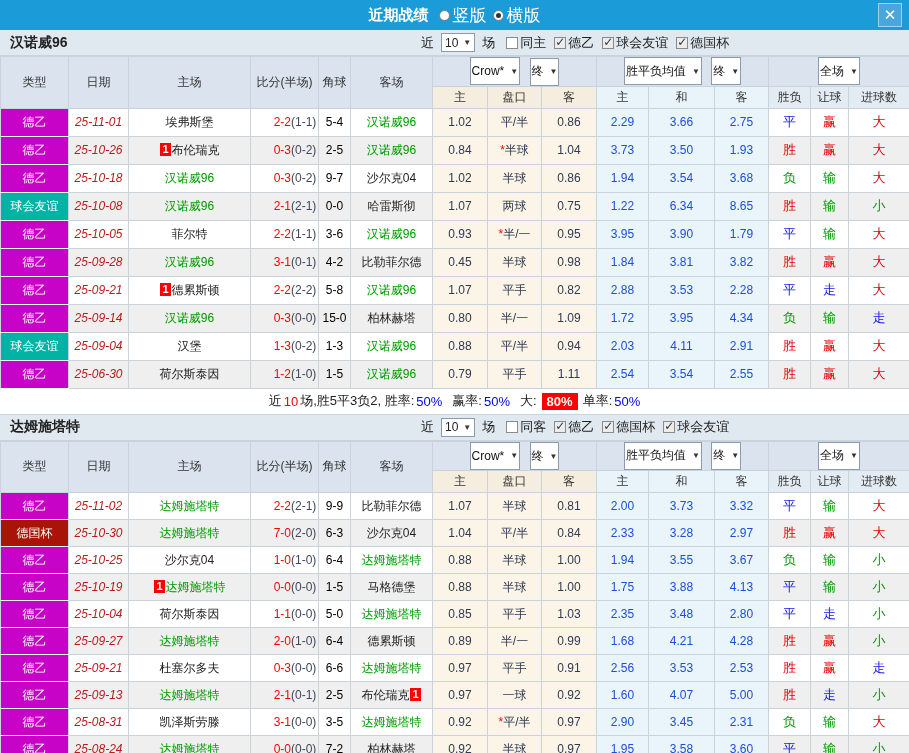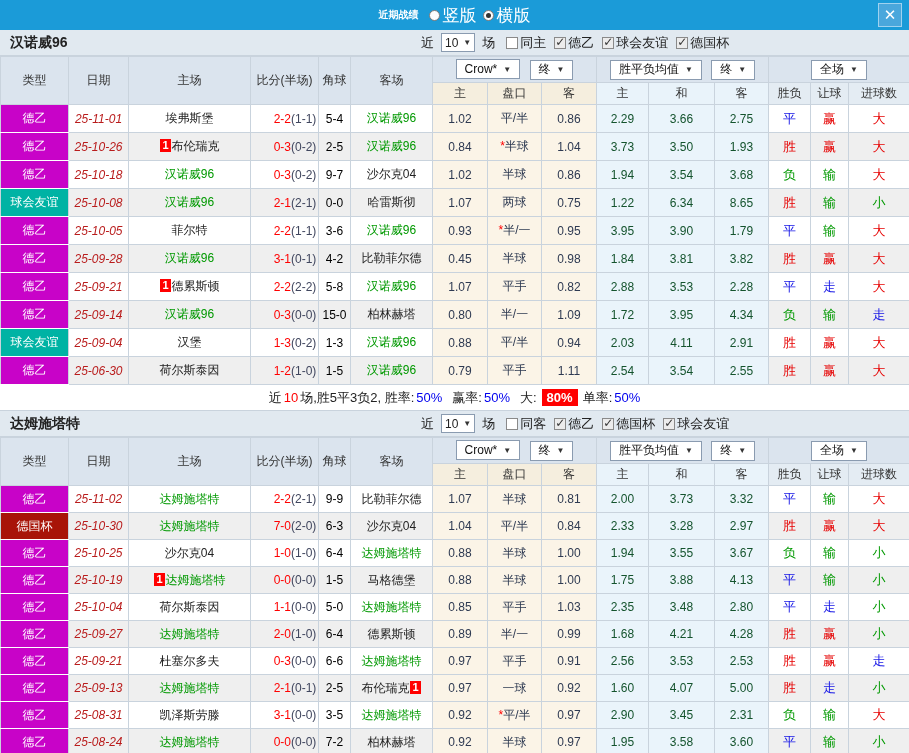"近期战绩" .titlebar .title { font-size: 10px -> 15px }
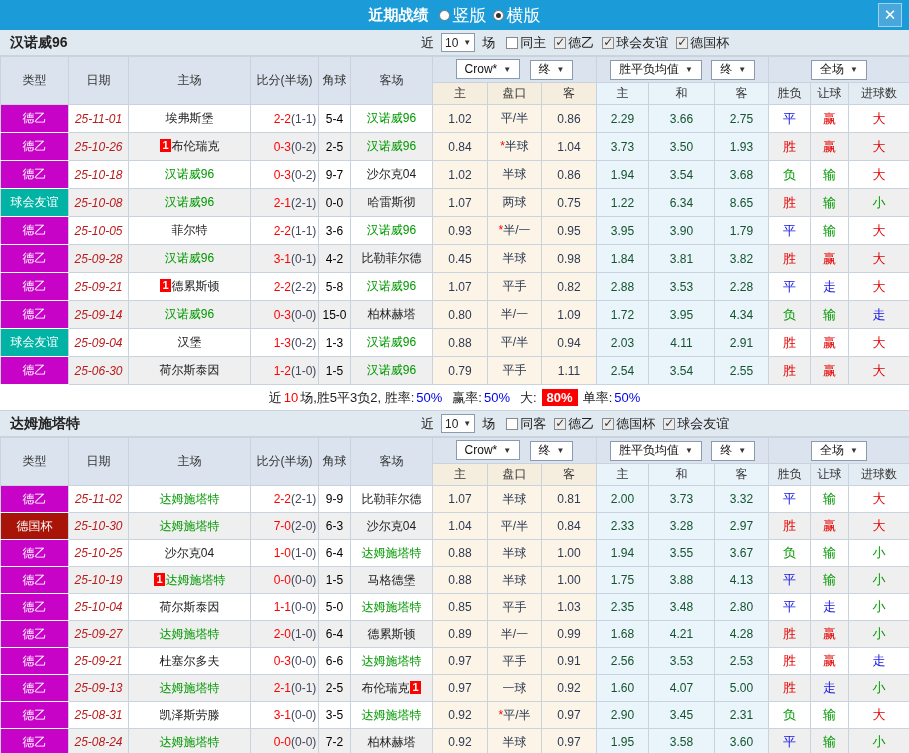"Crow*" .sel { height: 20px -> 28px; padding: 0 8px -> 0 1px }
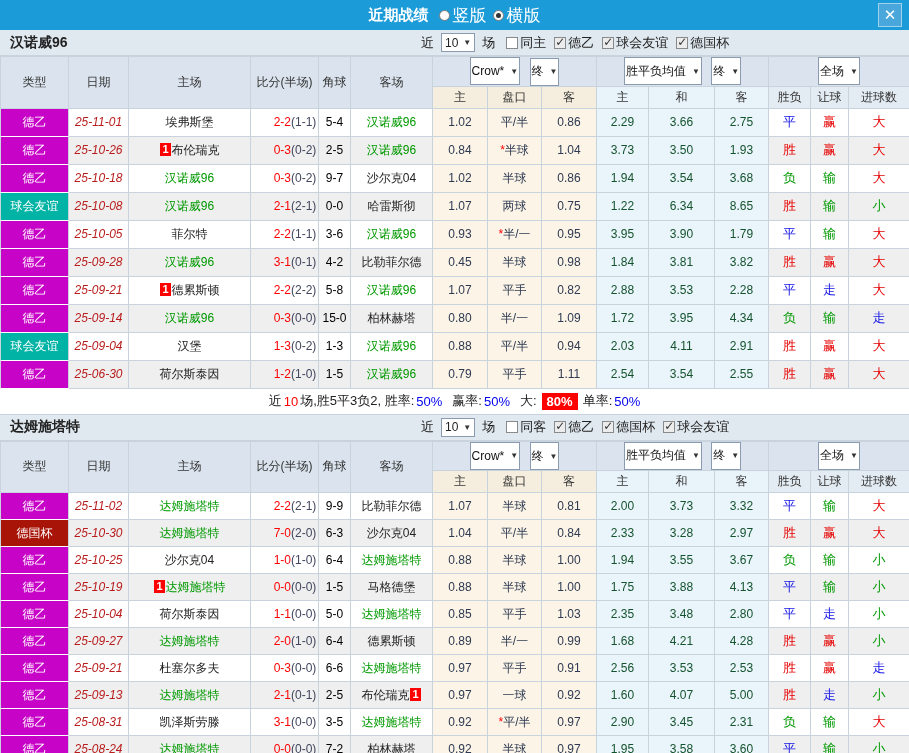"2.29" tbody td.blue { color: #14532d -> #1d4ed8 }
